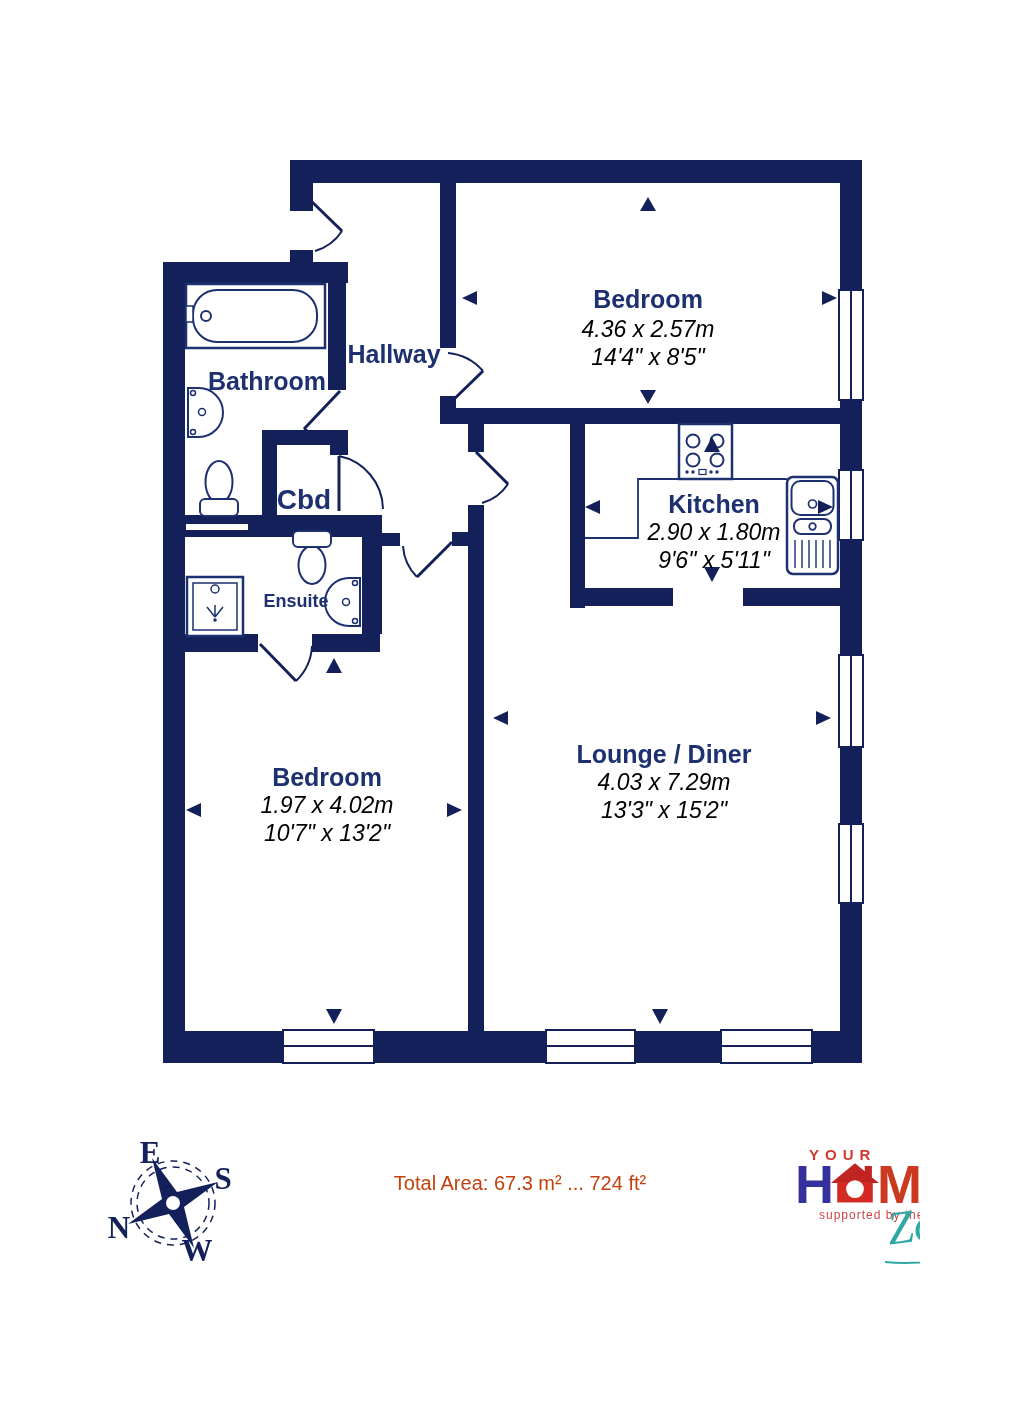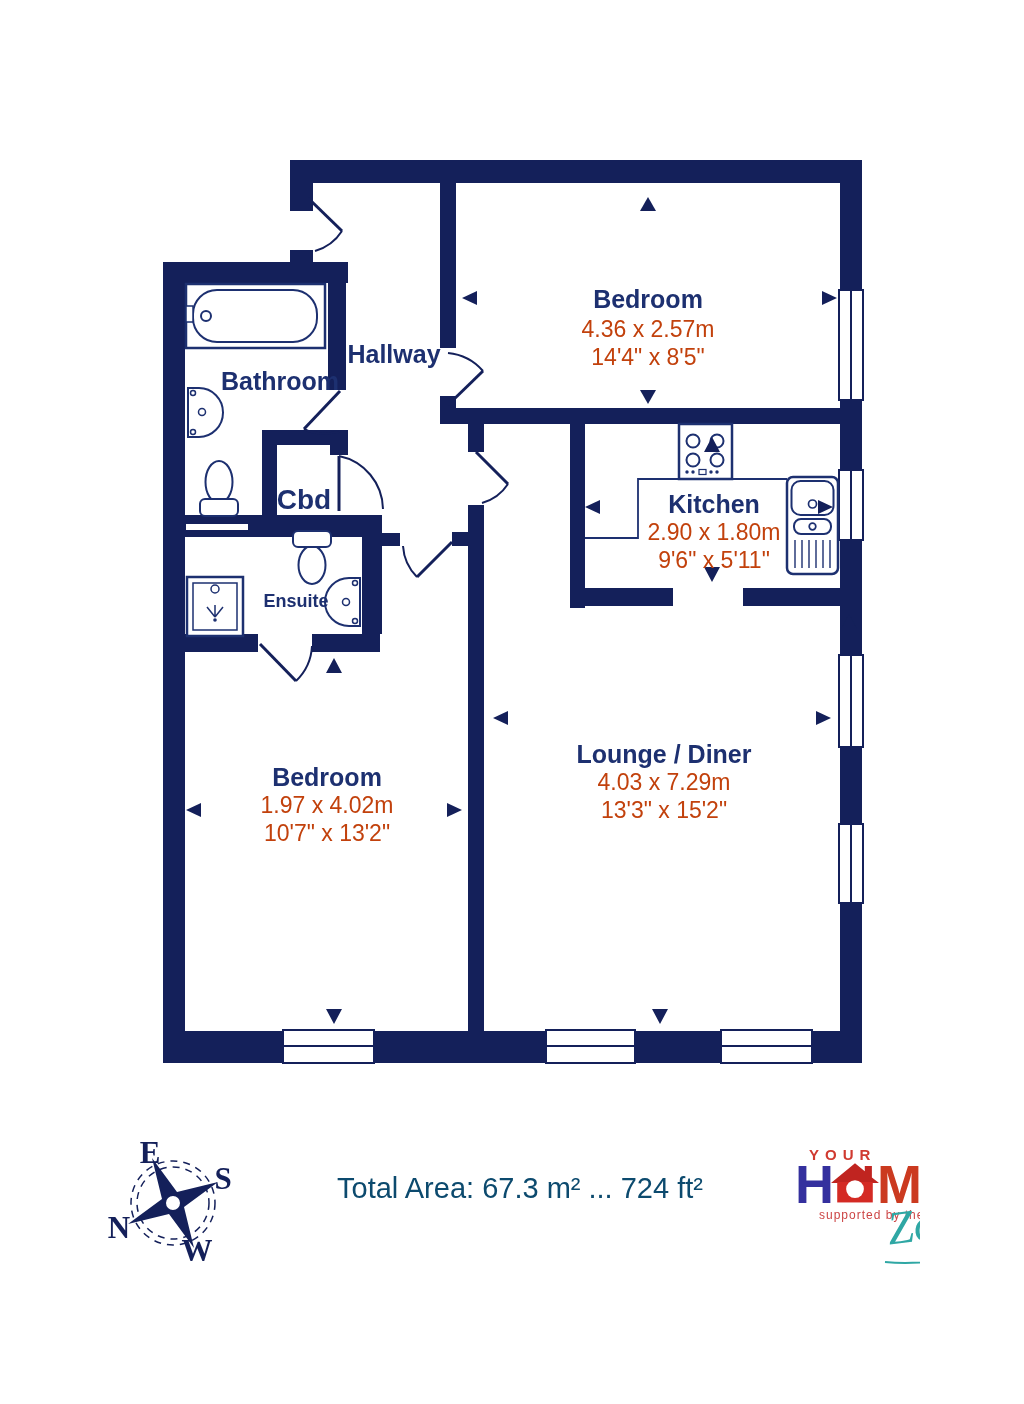"4.36 x 2.57m" .room-dim { color: #c2410c -> #000000; font-style: none -> italic }
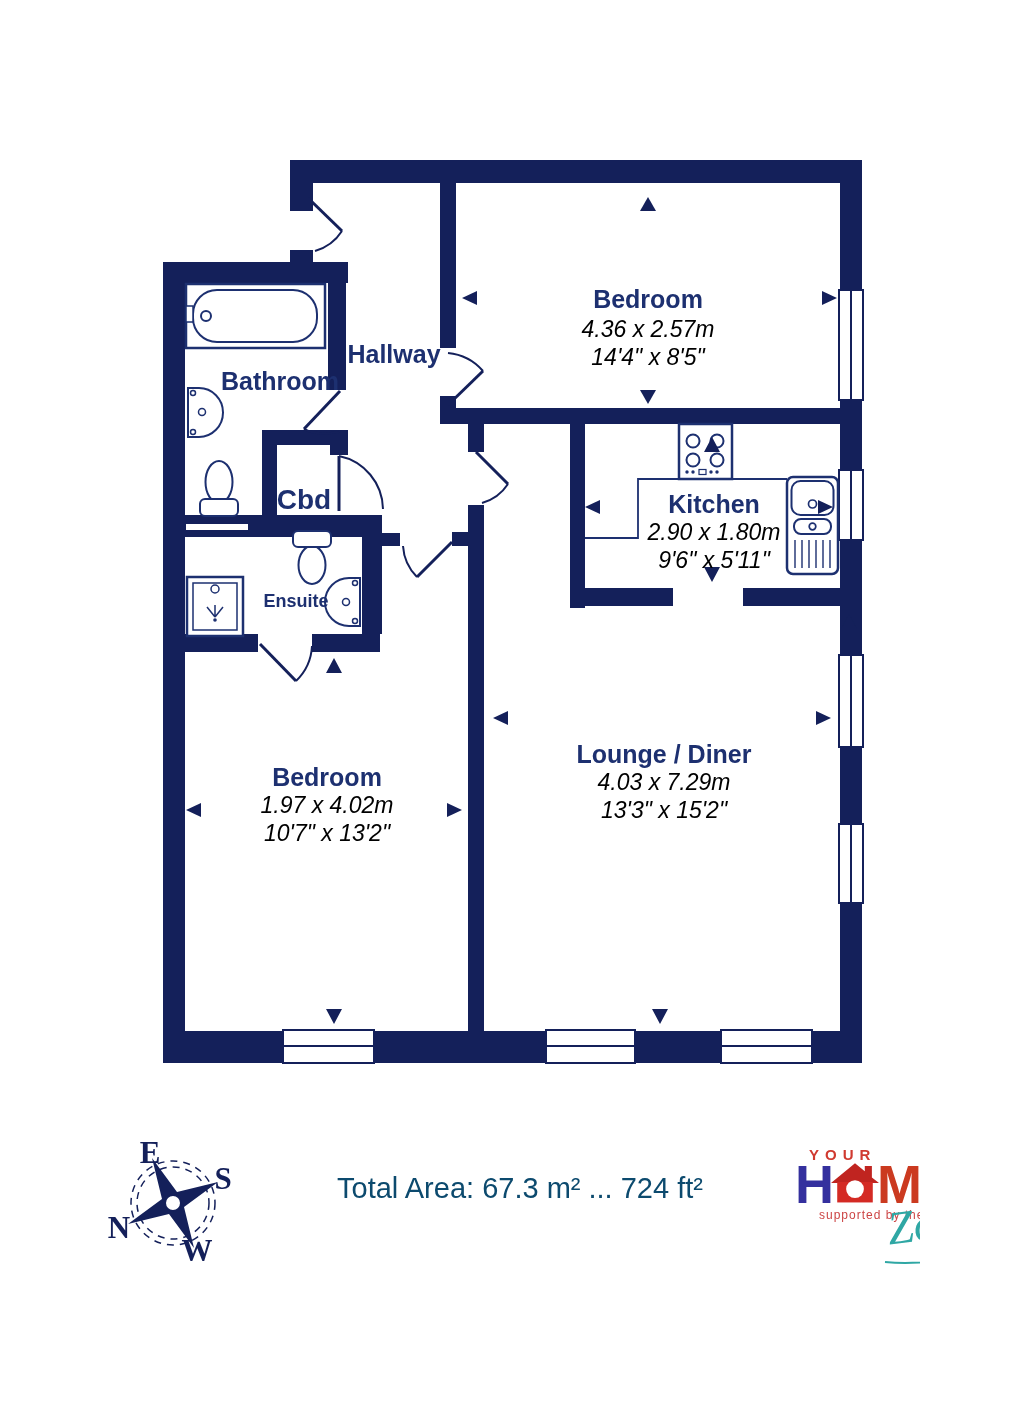"Bathroom" div.room-label { left: 280px -> 267px }
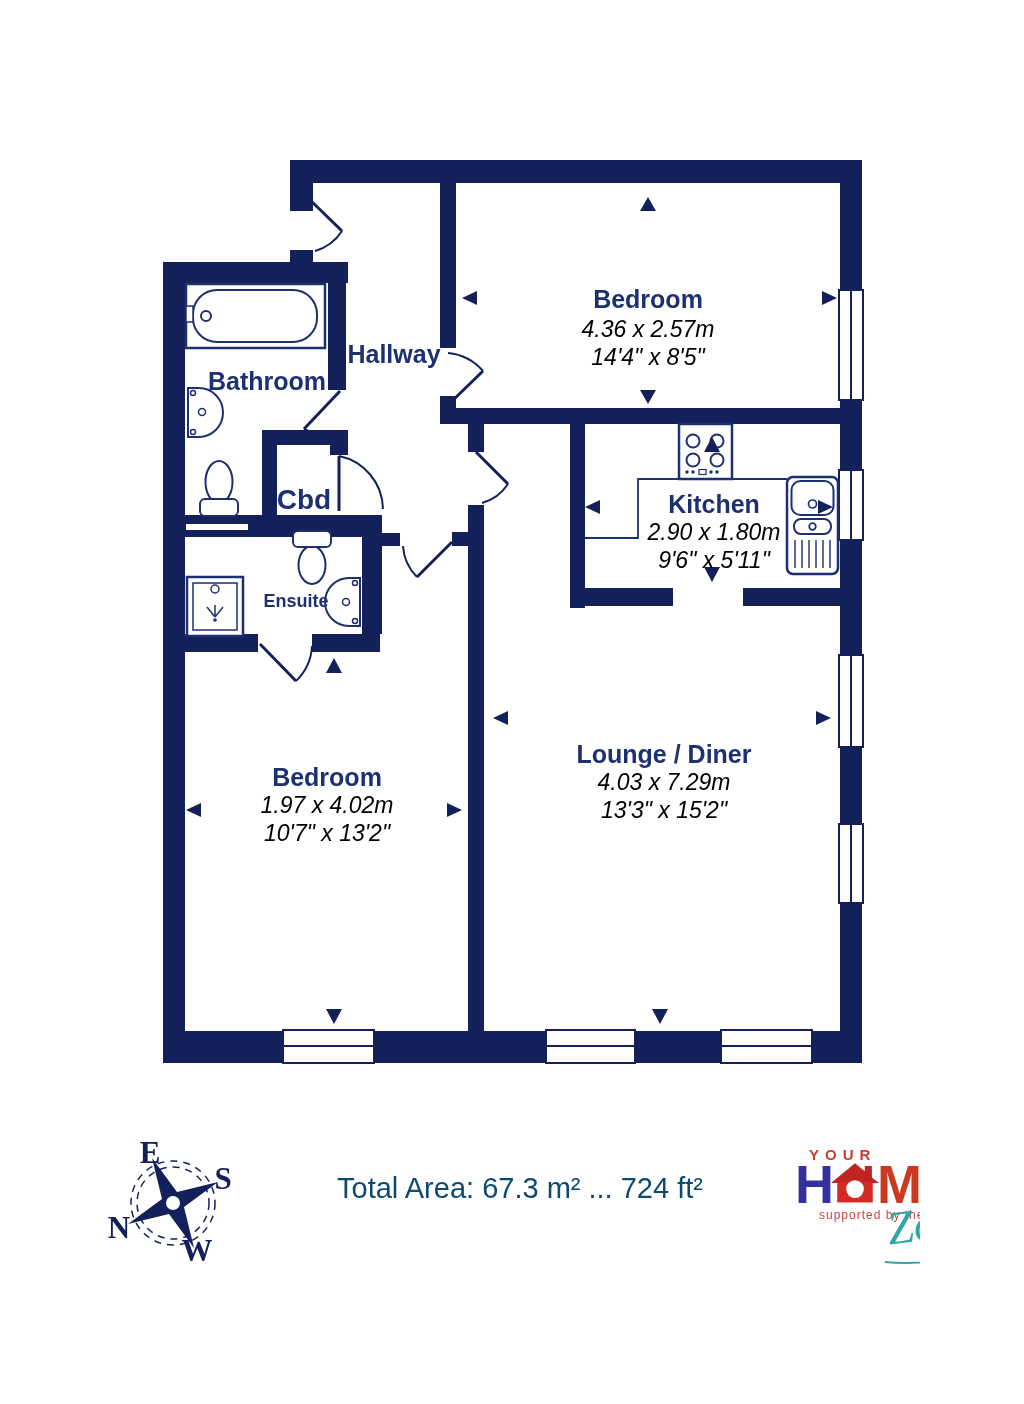"Total Area: 67.3 m² ..." .footer-total { color: #0c4a6e -> #c2410c; font-size: 29px -> 20px }
